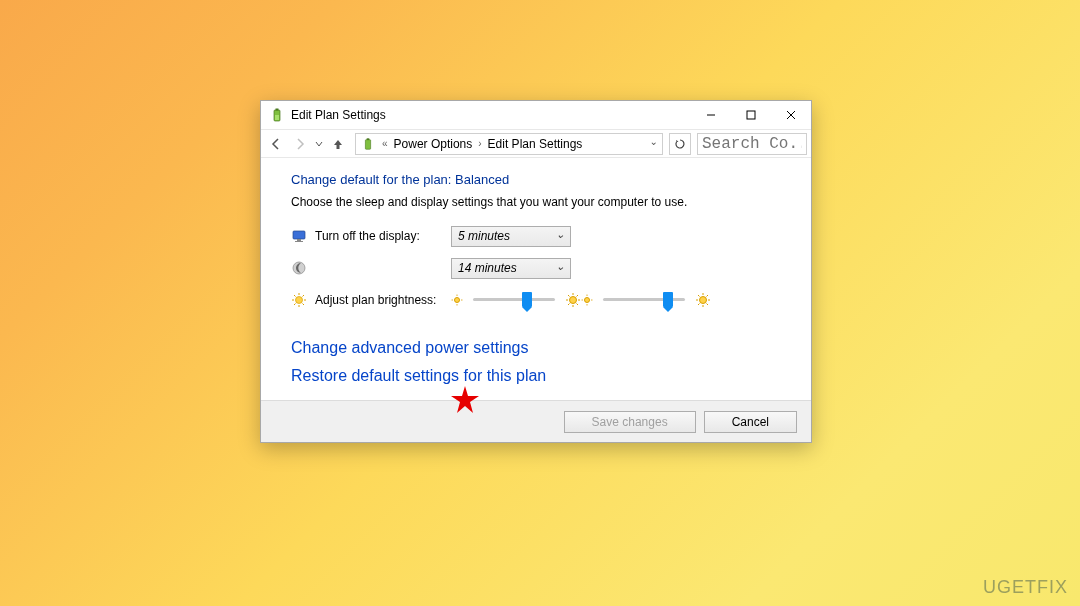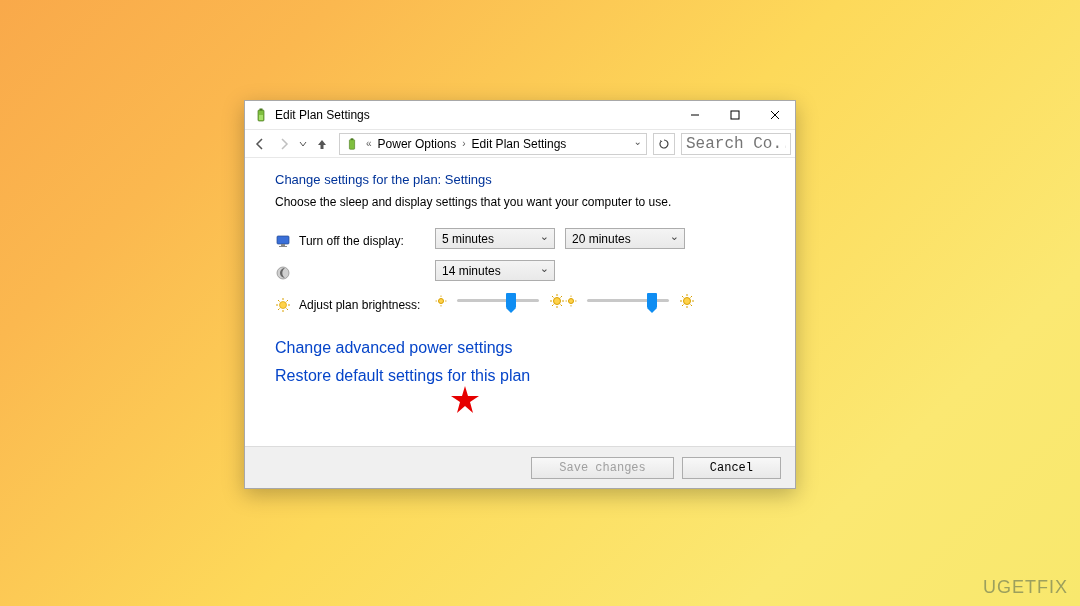"Edit Plan Settings" .window { height: 389px -> 343px; left: 244px -> 260px }
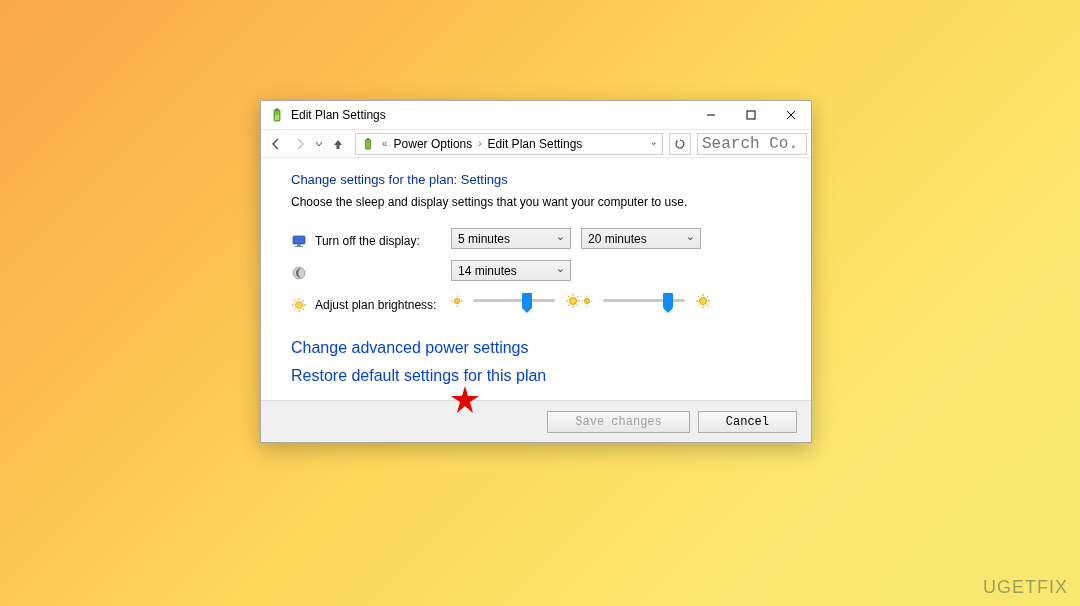"Change settings for the plan:" div.heading { text: settings for the plan: Settings -> default for the plan: Balanced }
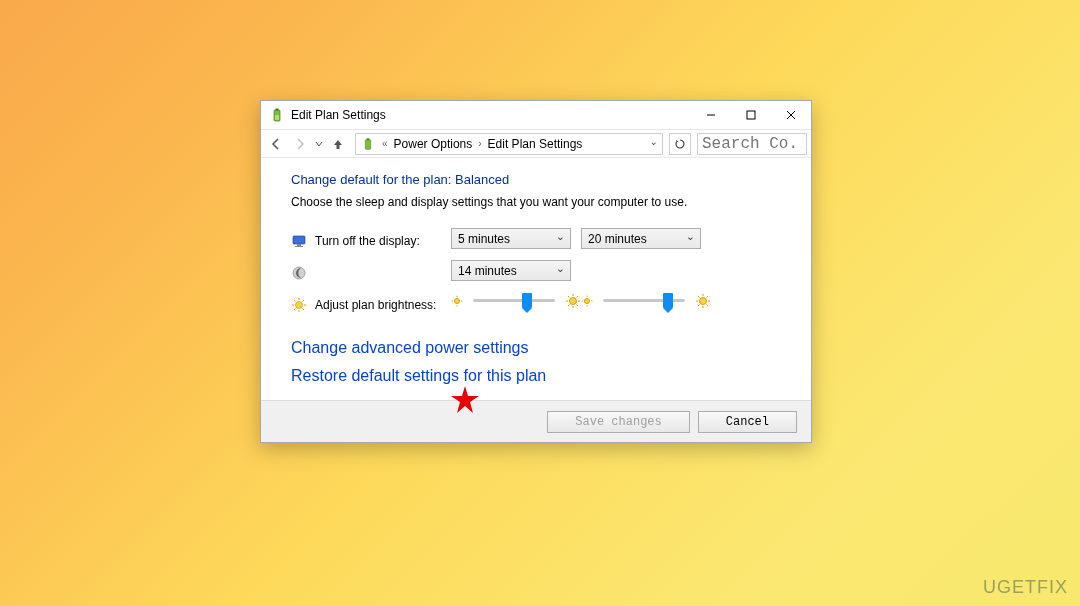"Turn off the display:" .form-row { align-items: flex-end -> center }
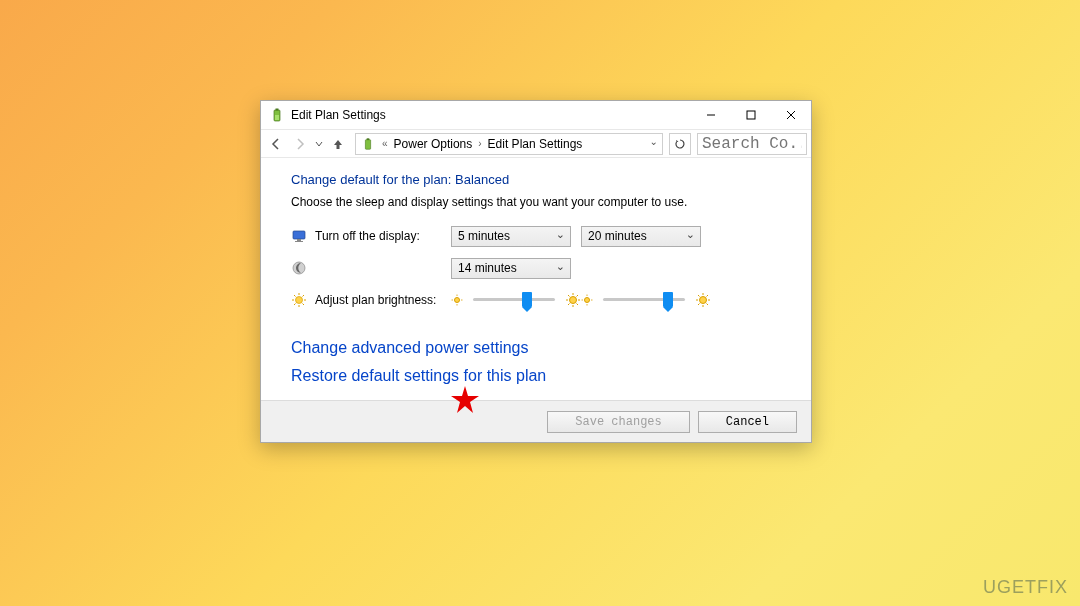"5 minutes" .dropdown { font-style: none -> italic }
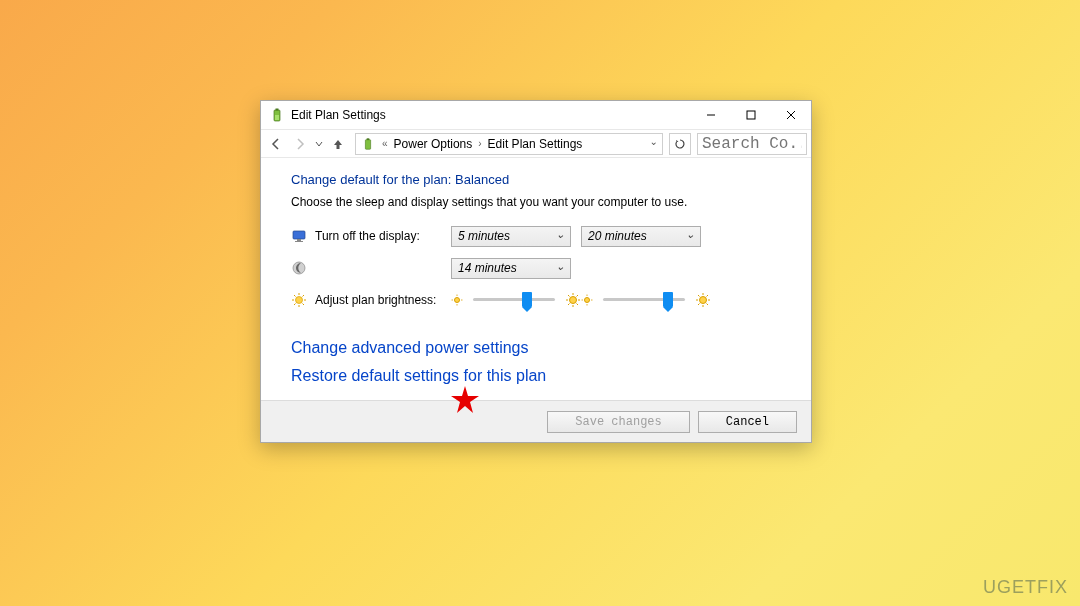"20 minutes" div.ctrl-cell { html: <div> <div> <span>20 minutes</span> </div> </div> -> none }
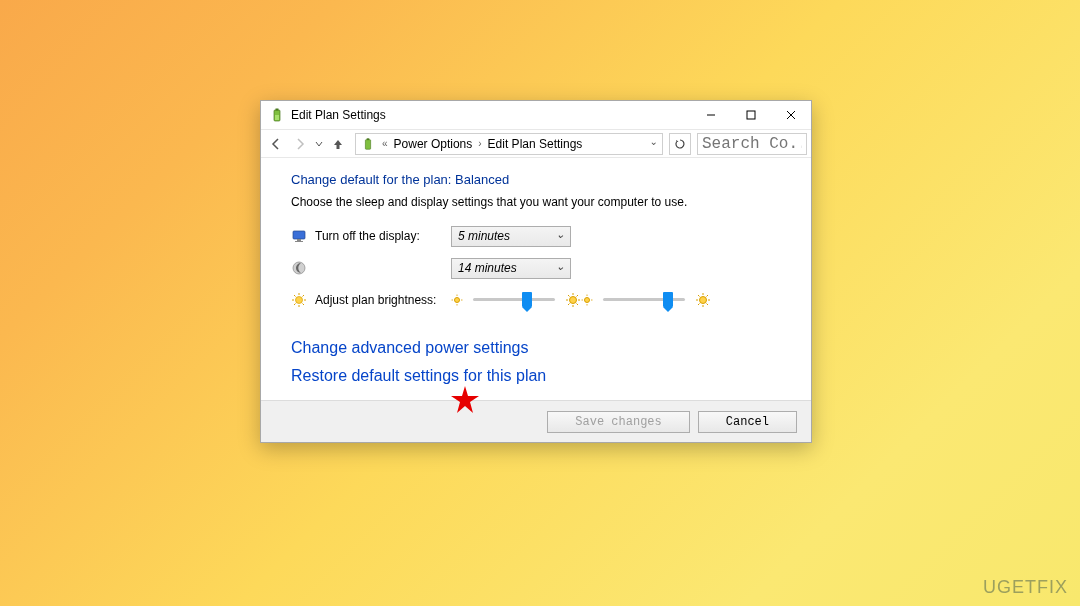"Save changes" .btn { font-family: Liberation Mono, monospace -> Liberation Sans, sans-serif }
